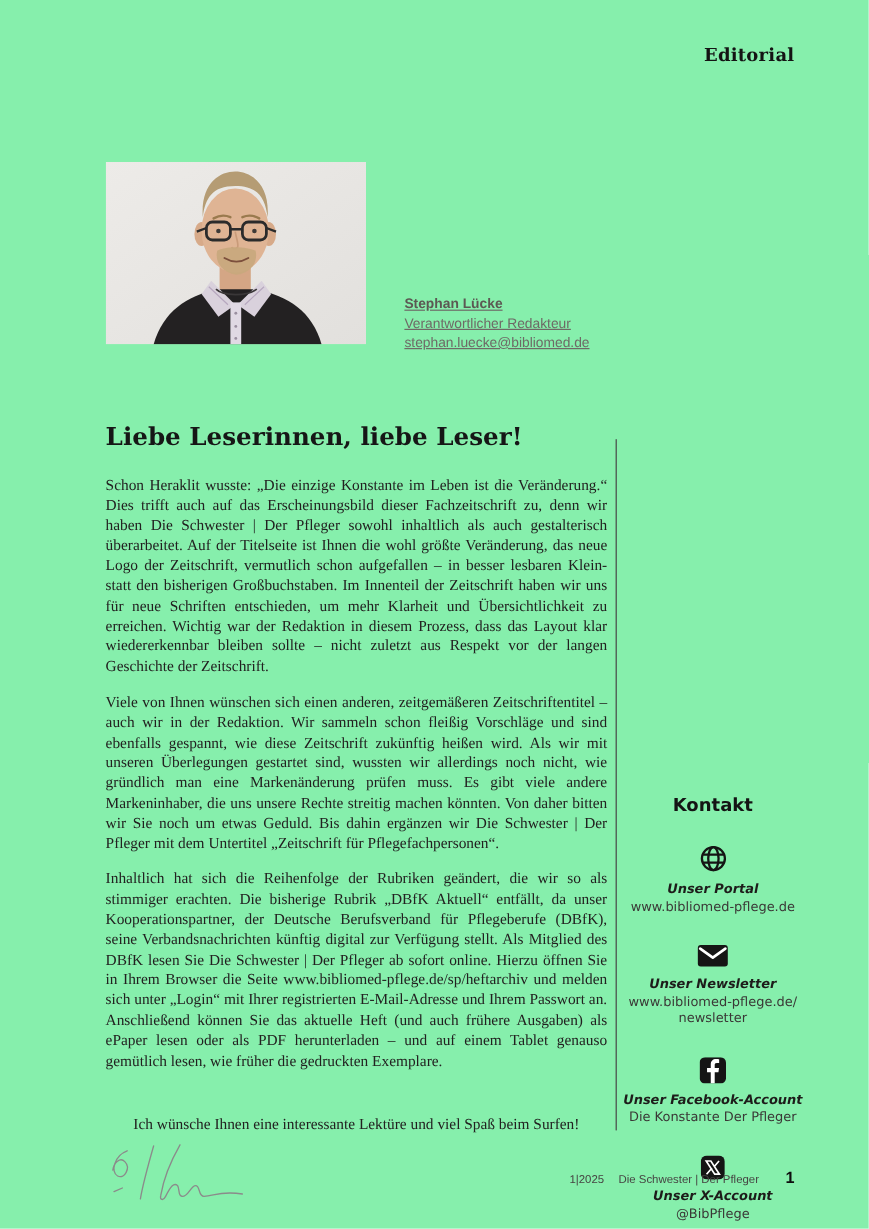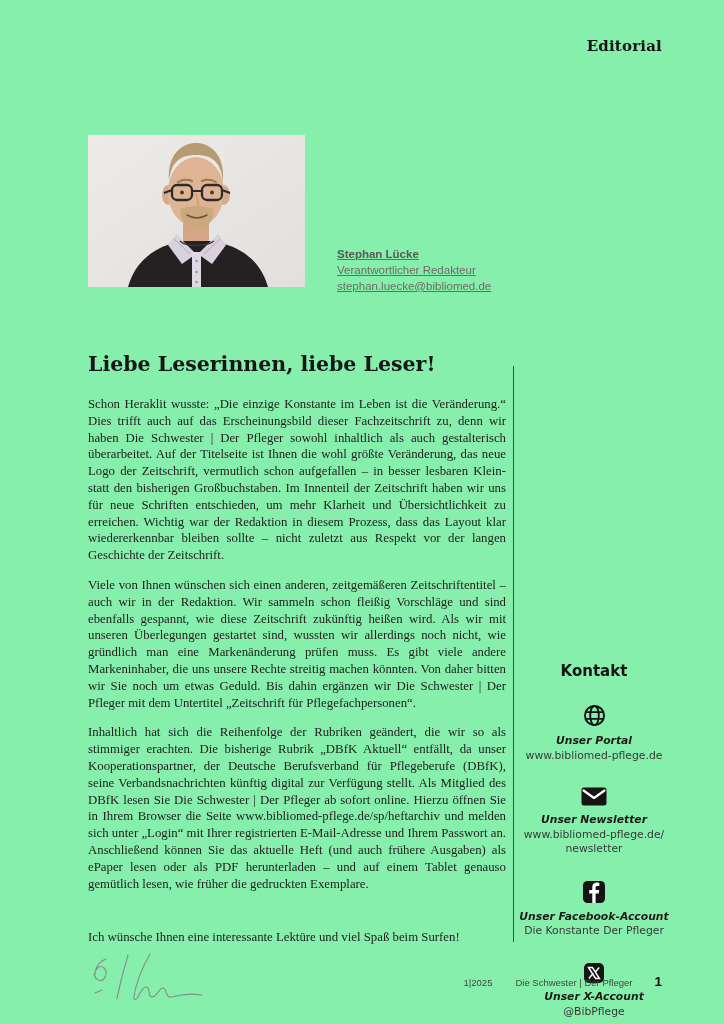"Ich wünsche Ihnen eine interessante" .article p.closing { text-align: left -> center }
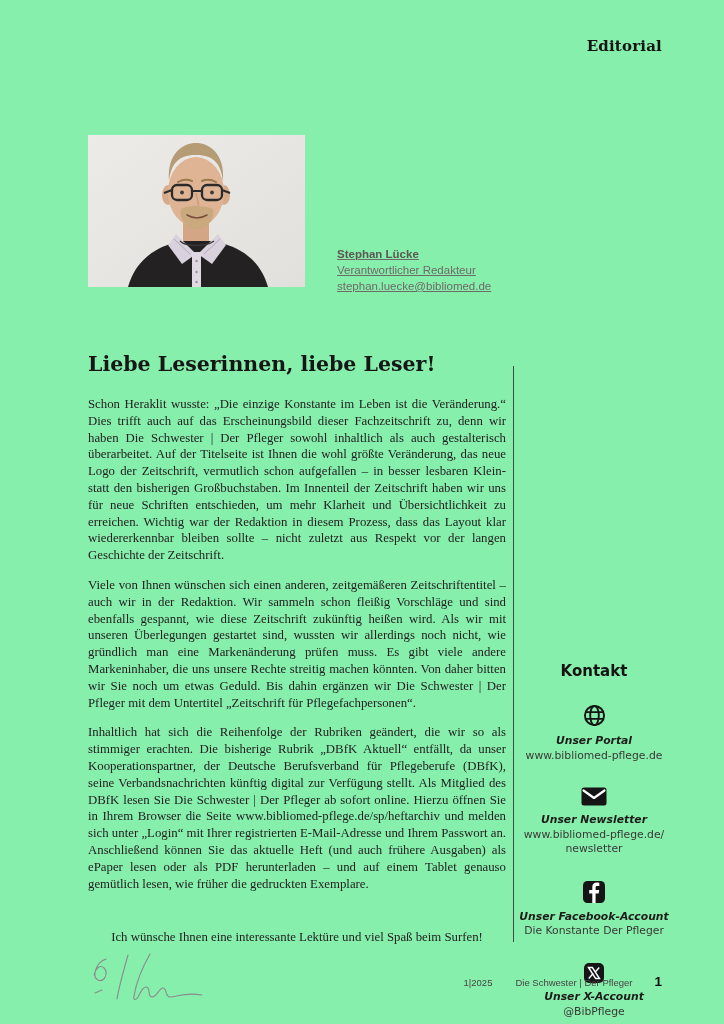"1|2025" .footer .issue { margin-right: 23px -> 12px }
